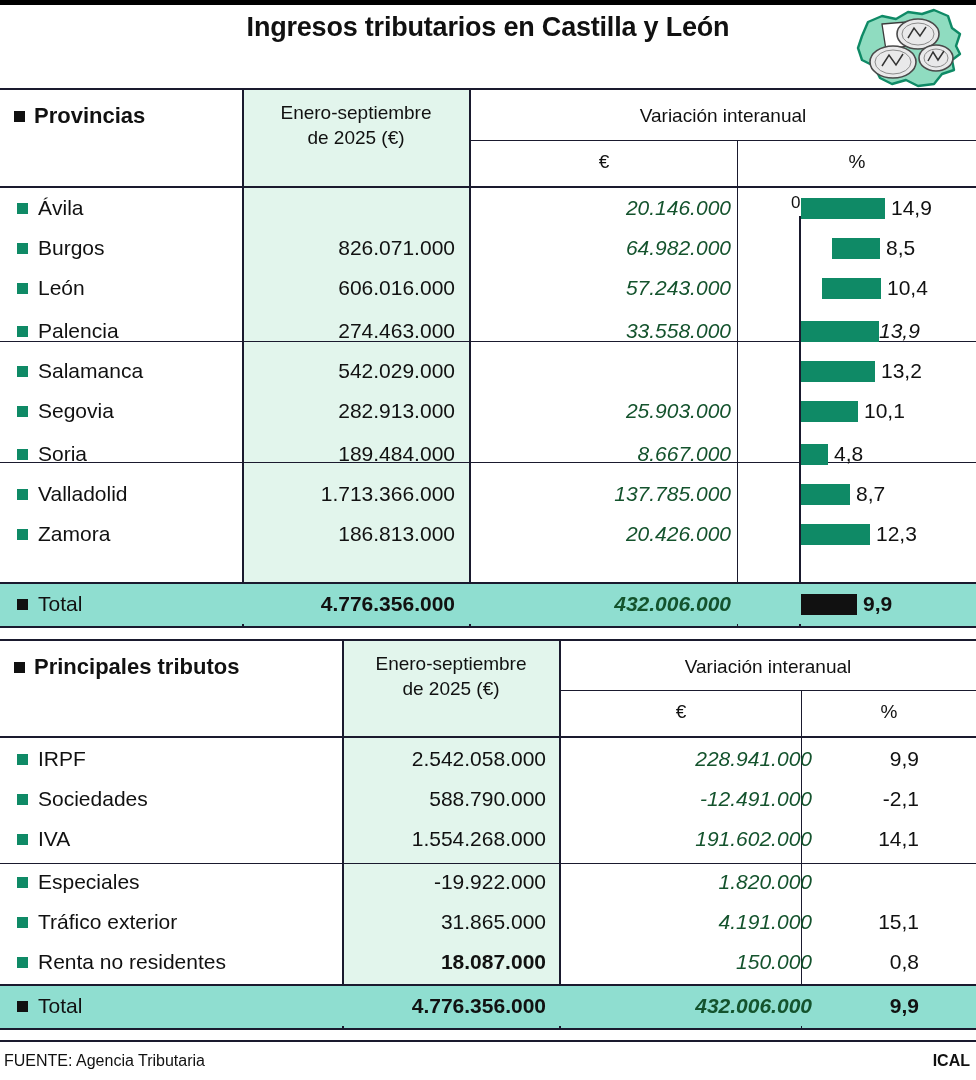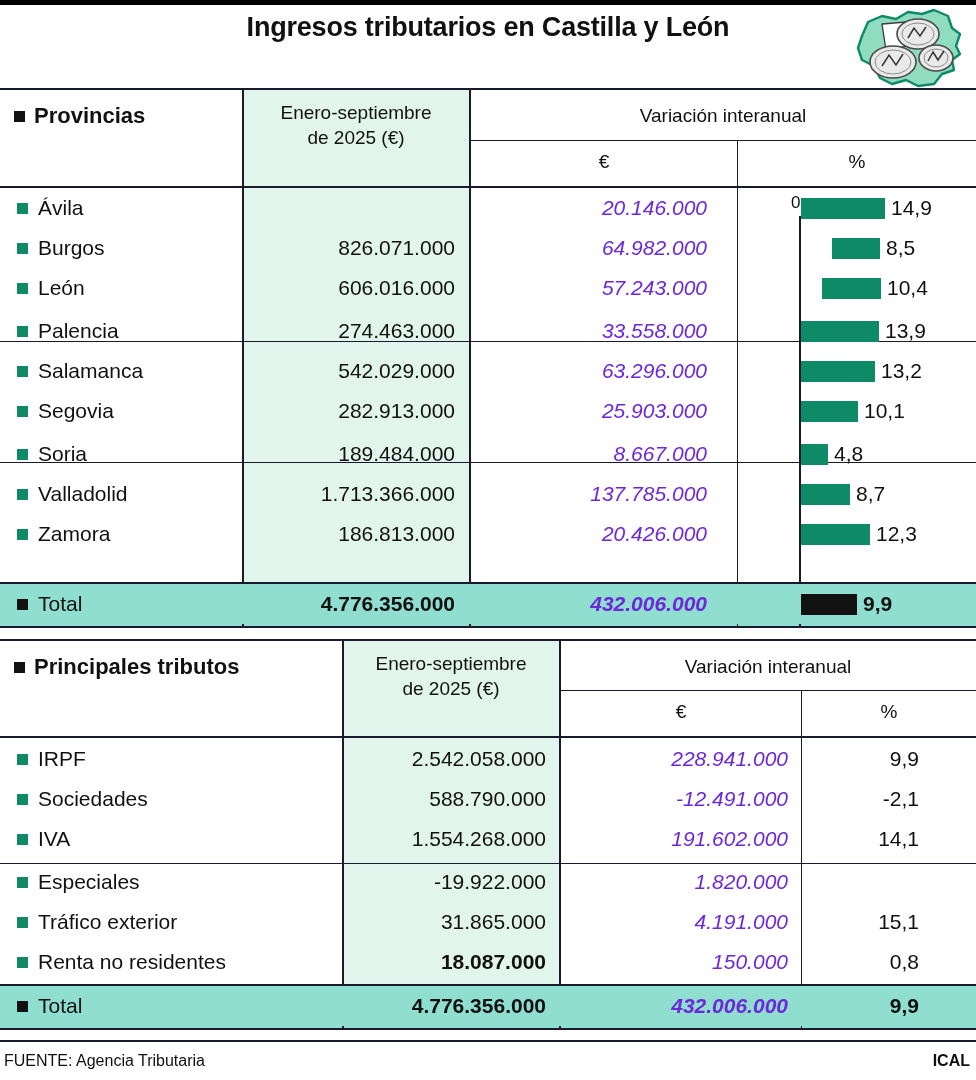"20.146.000" .row .v2 { color: #6d28d9 -> #14532d; padding-left: none -> 24px }
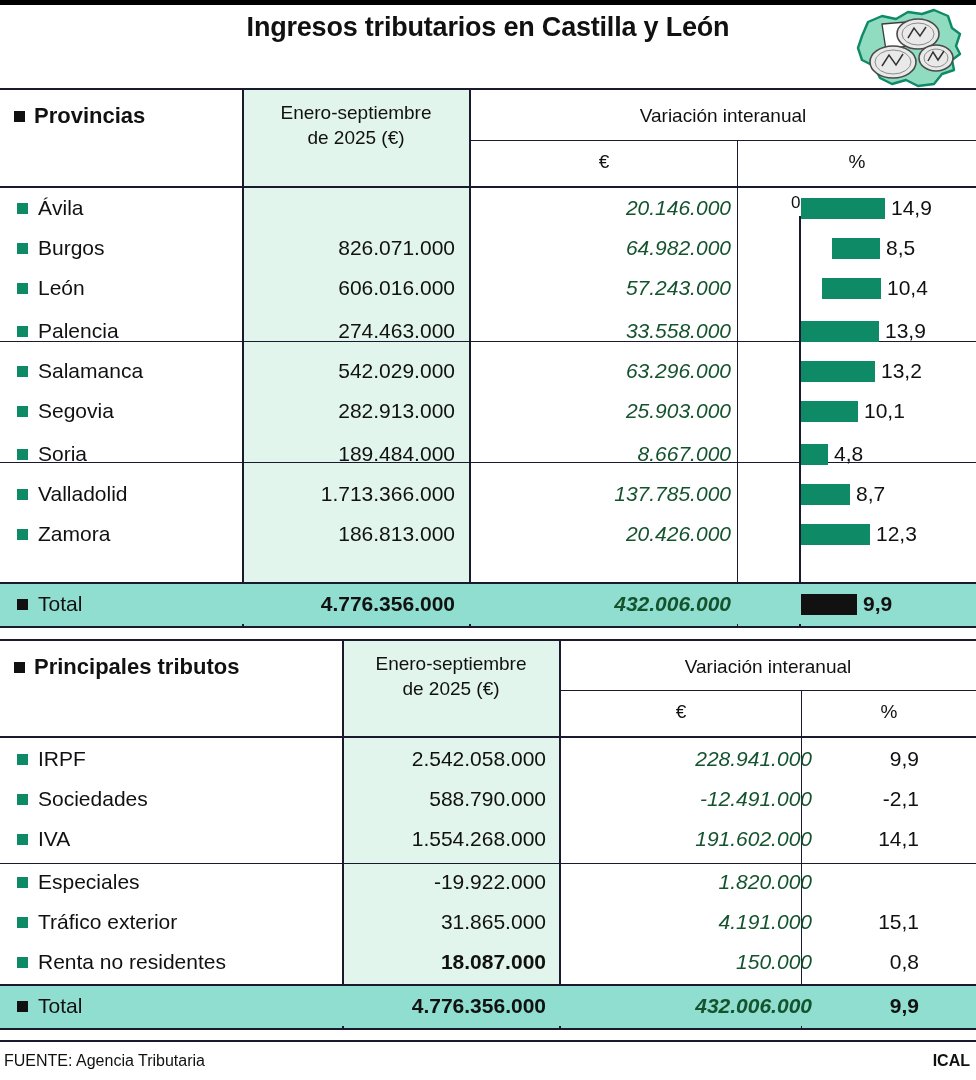"13,9" div.barval { font-style: none -> italic; left: 86px -> 80px }
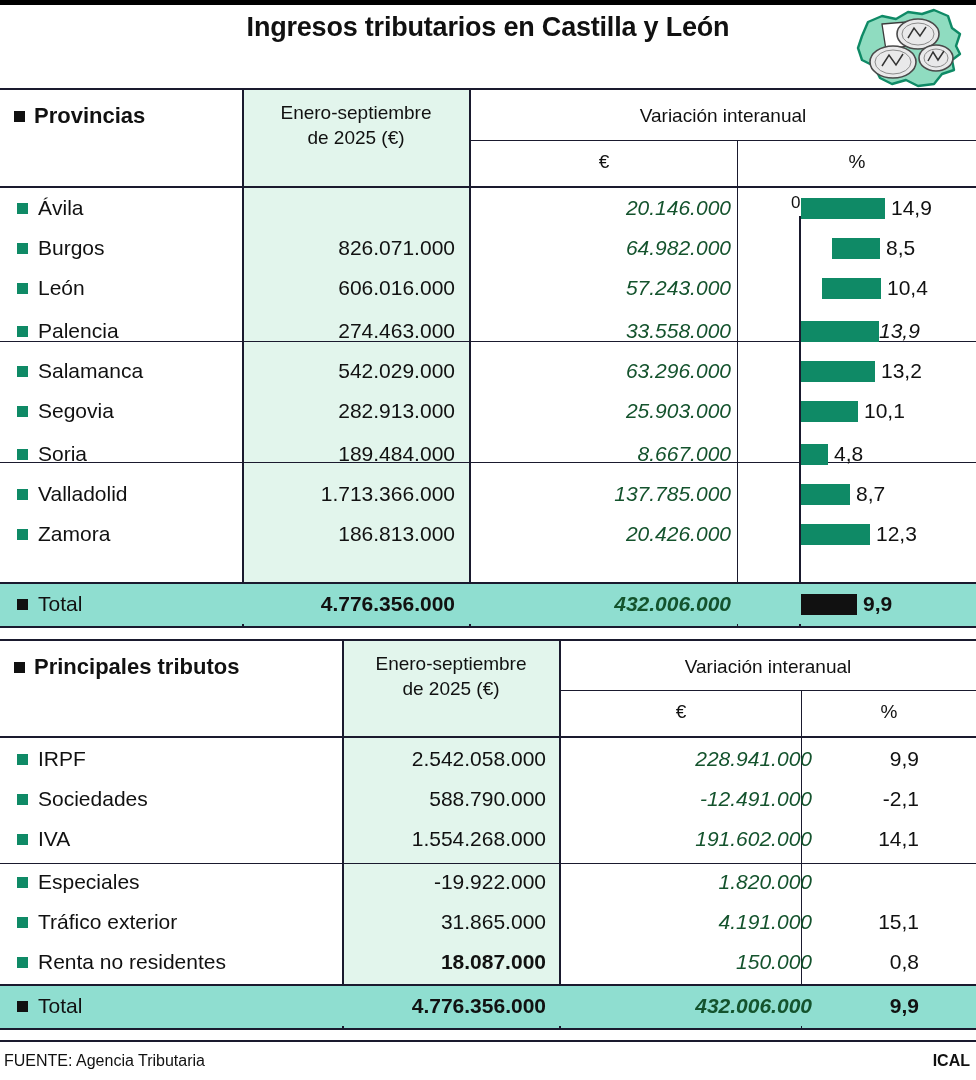"63.296.000" div.v2 { html: <div>63.296.000</div> -> none }
